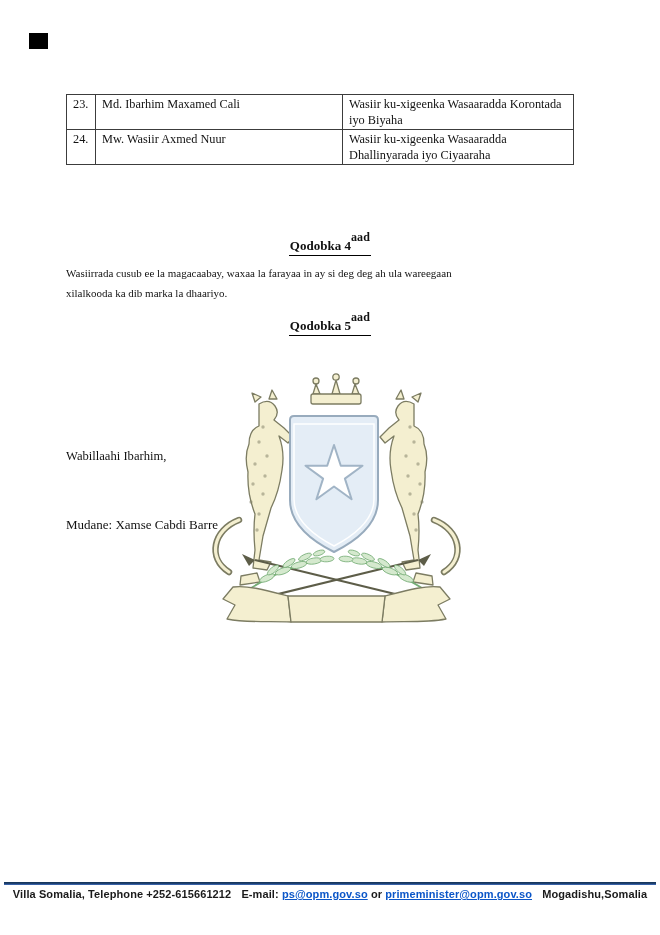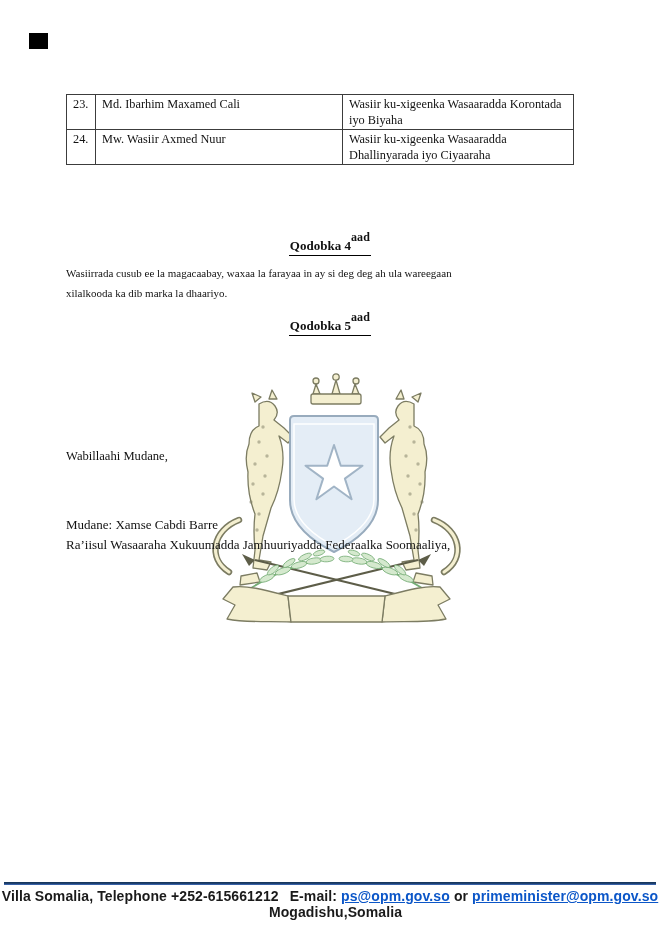"Wabillaahi Mudane," div.layer { text: Mudane -> Ibarhim }
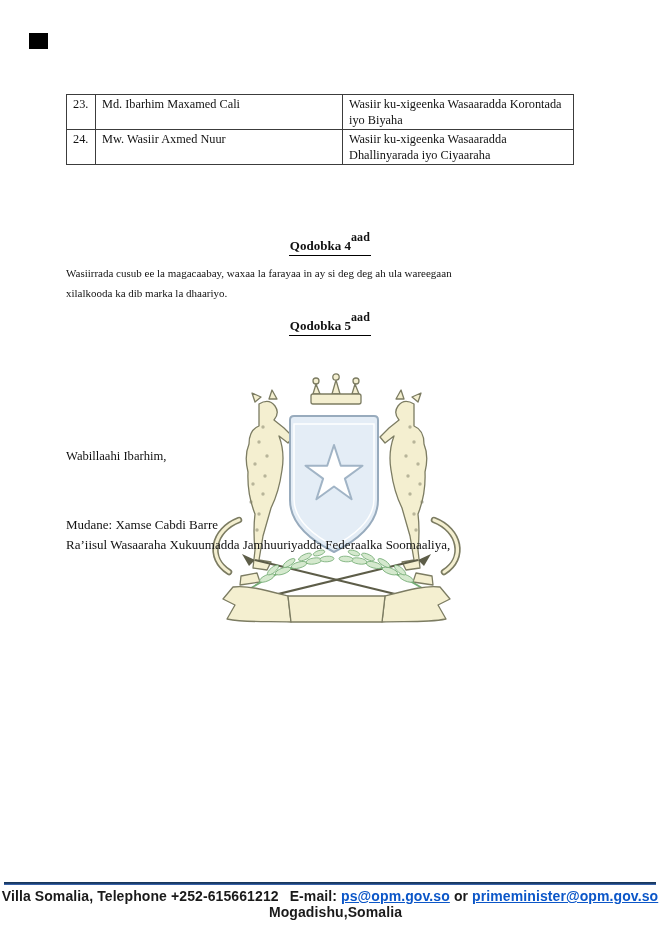"Ra’iisul Wasaaraha Xukuumadda" div { html: <div>Ra’iisul Wasaaraha Xukuumadda Jamhuuriyadda Federaalka Soomaaliya,</div> -> none }
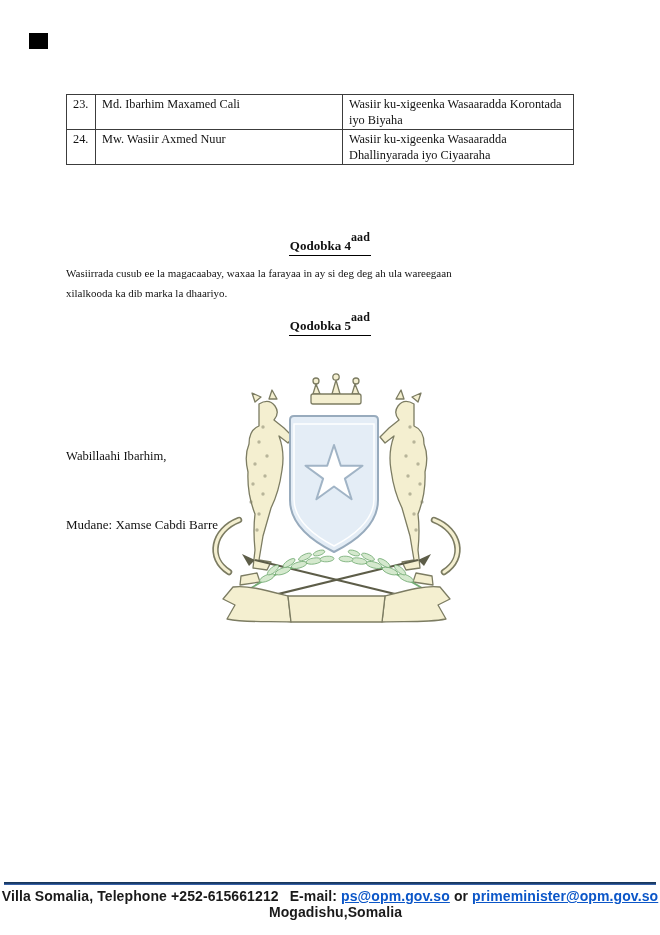"Villa Somalia, Telephone +252-615661212" .footer-text { font-size: 14px -> 11px }
